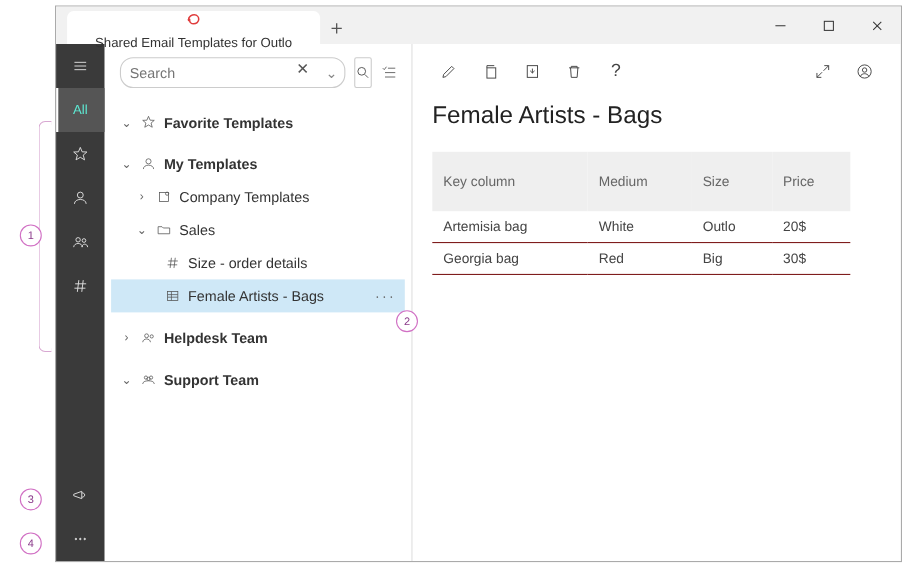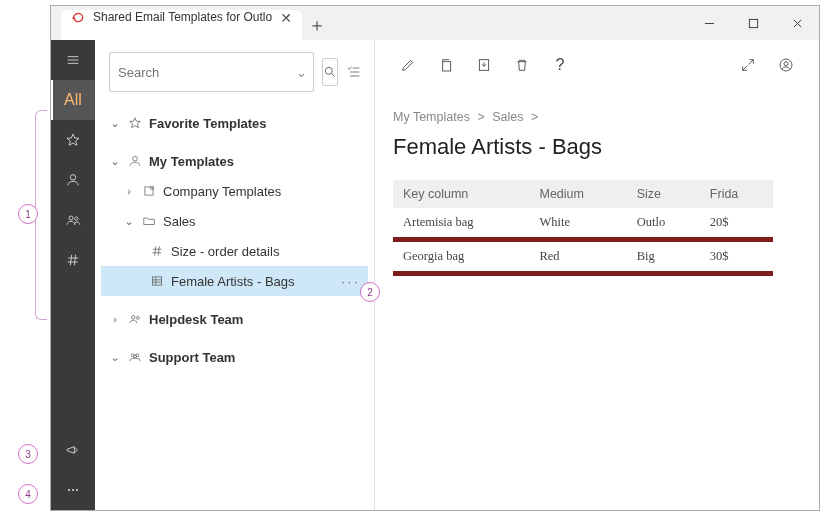"Shared Email Templates for Outlo" .tab { align-items: none -> center; flex-direction: none -> column }
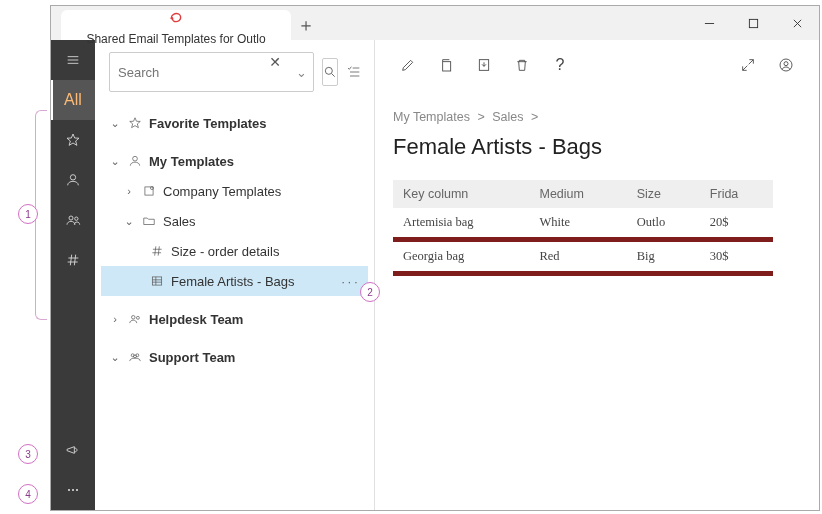"Search" .searchbox { border-radius: 2px -> 12px; height: 40px -> 28px }
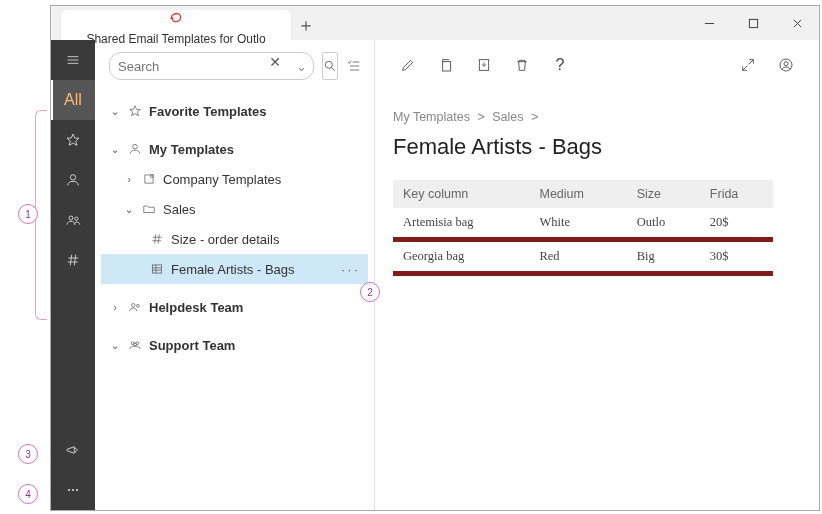"All" .rail .railitem.alltxt { color: #fdba74 -> #5eead4; font-size: 16px -> 12px }
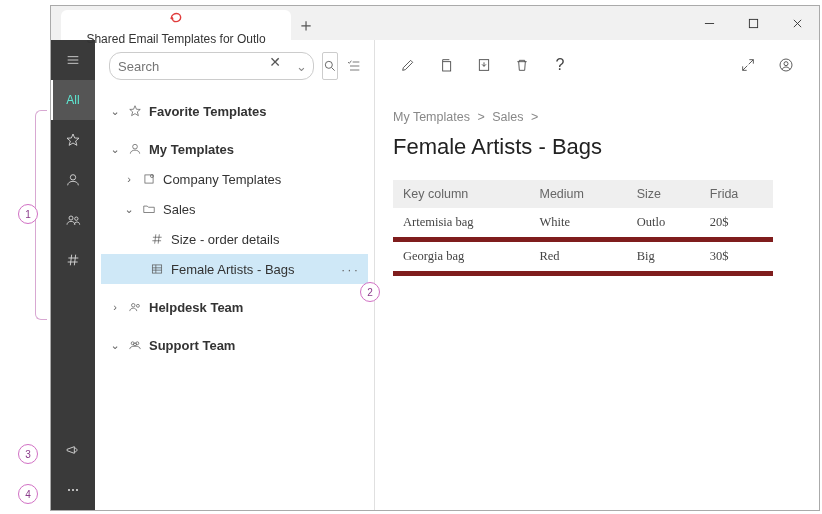"My Templates > Sales >" div.crumbs { html: <div> <span>My Templates</span> <span>&gt;</span> <span>Sales</span> <span>&gt;</span> </div> -> none }
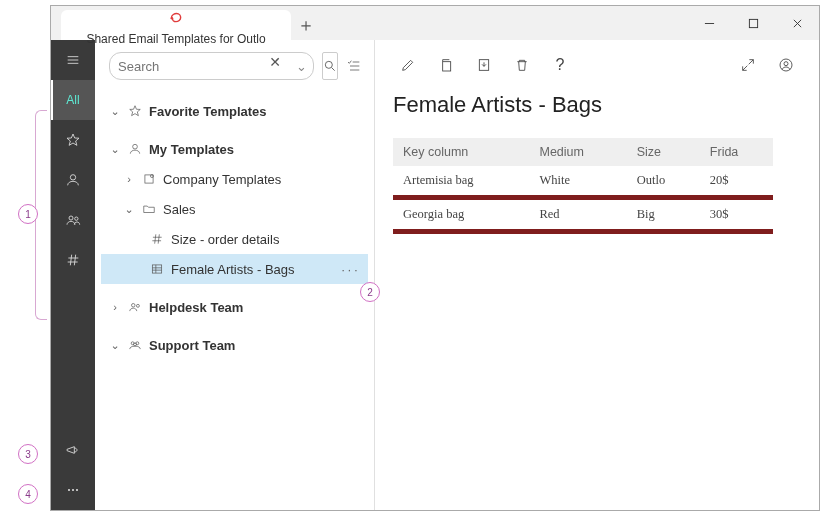"Key column" table.data th { padding: 7px 10px -> 20px 10px }
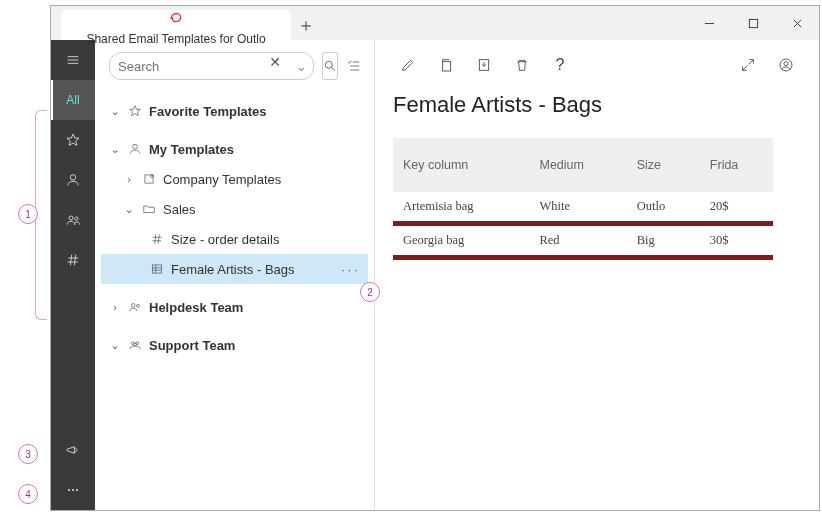"Frida" th { text: Frida -> Price }
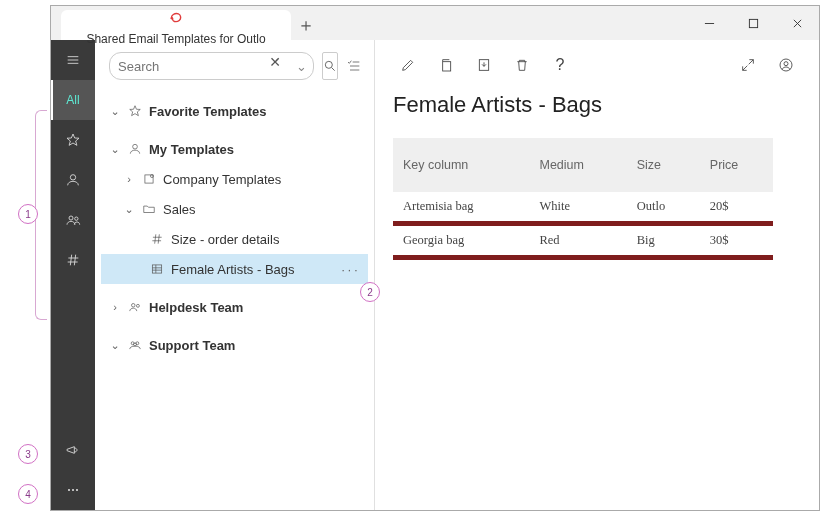"Artemisia bag" table.data td { border-bottom: 5px solid #7f1d1d -> 1px solid #7f1d1d; font-family: Liberation Serif, serif -> none }
